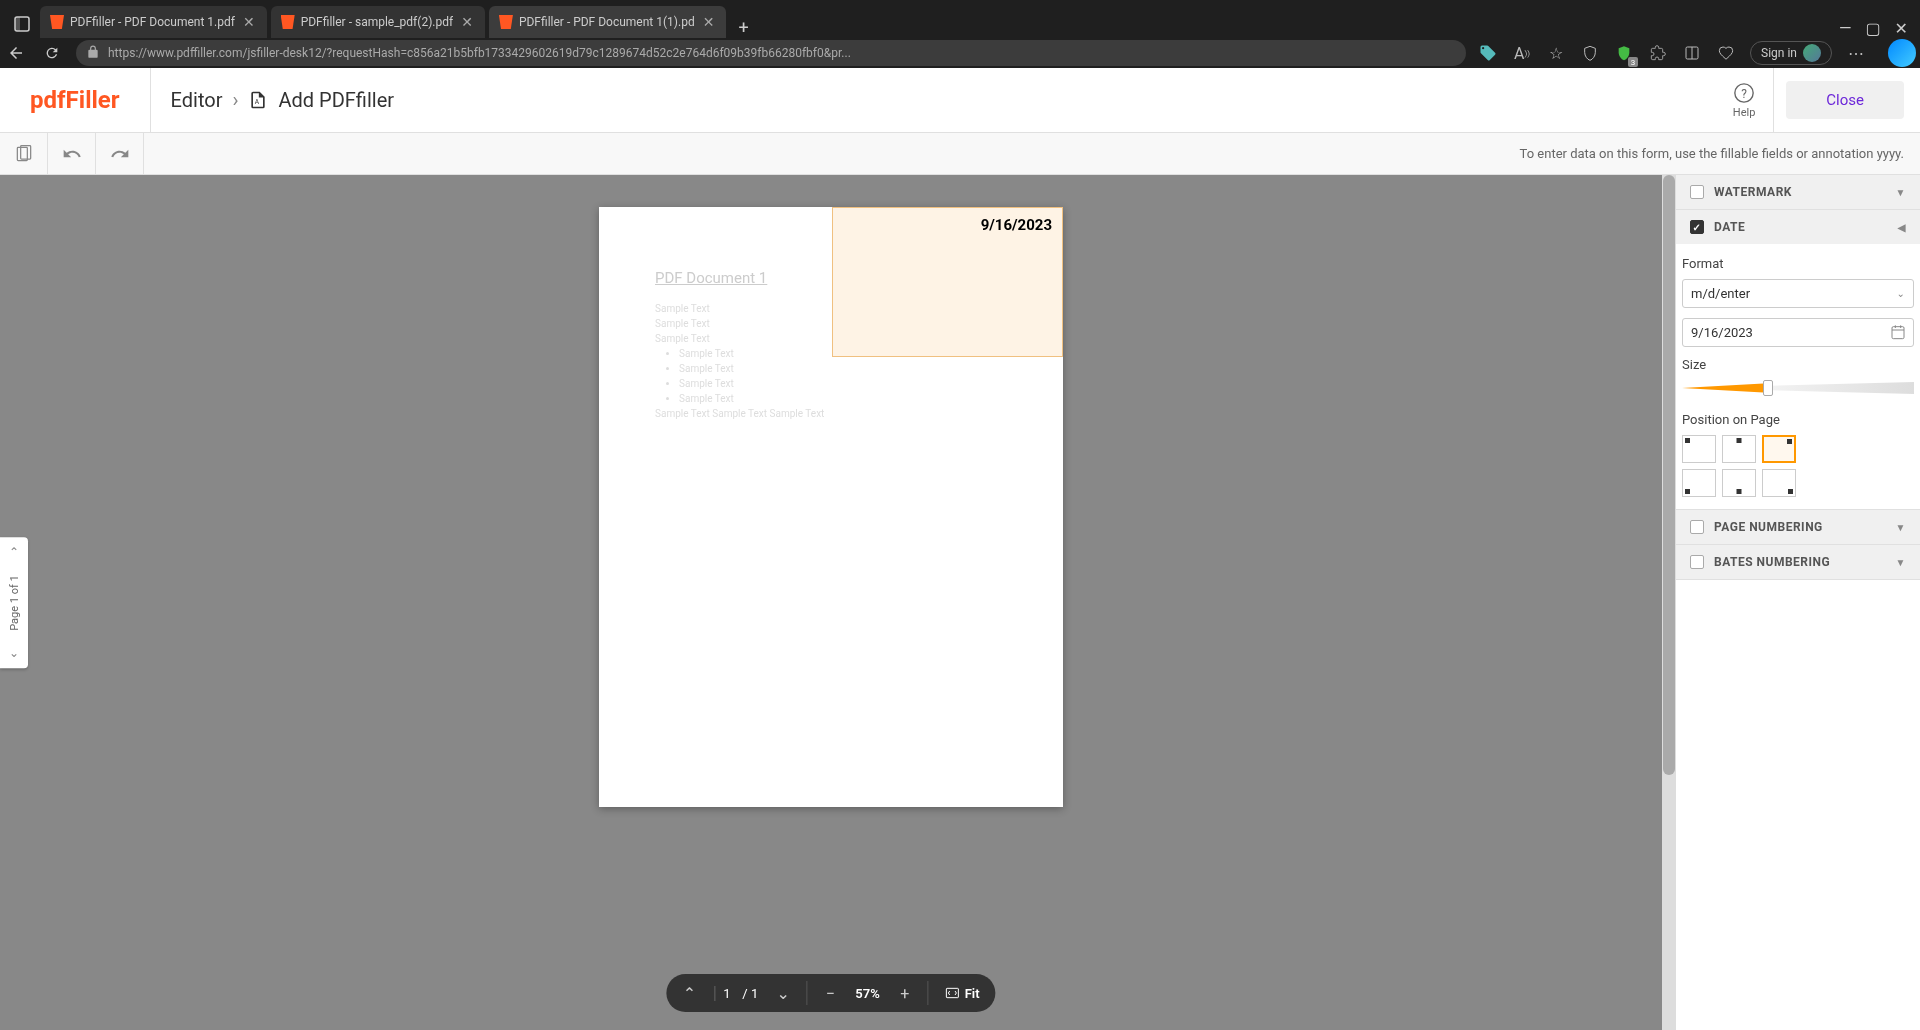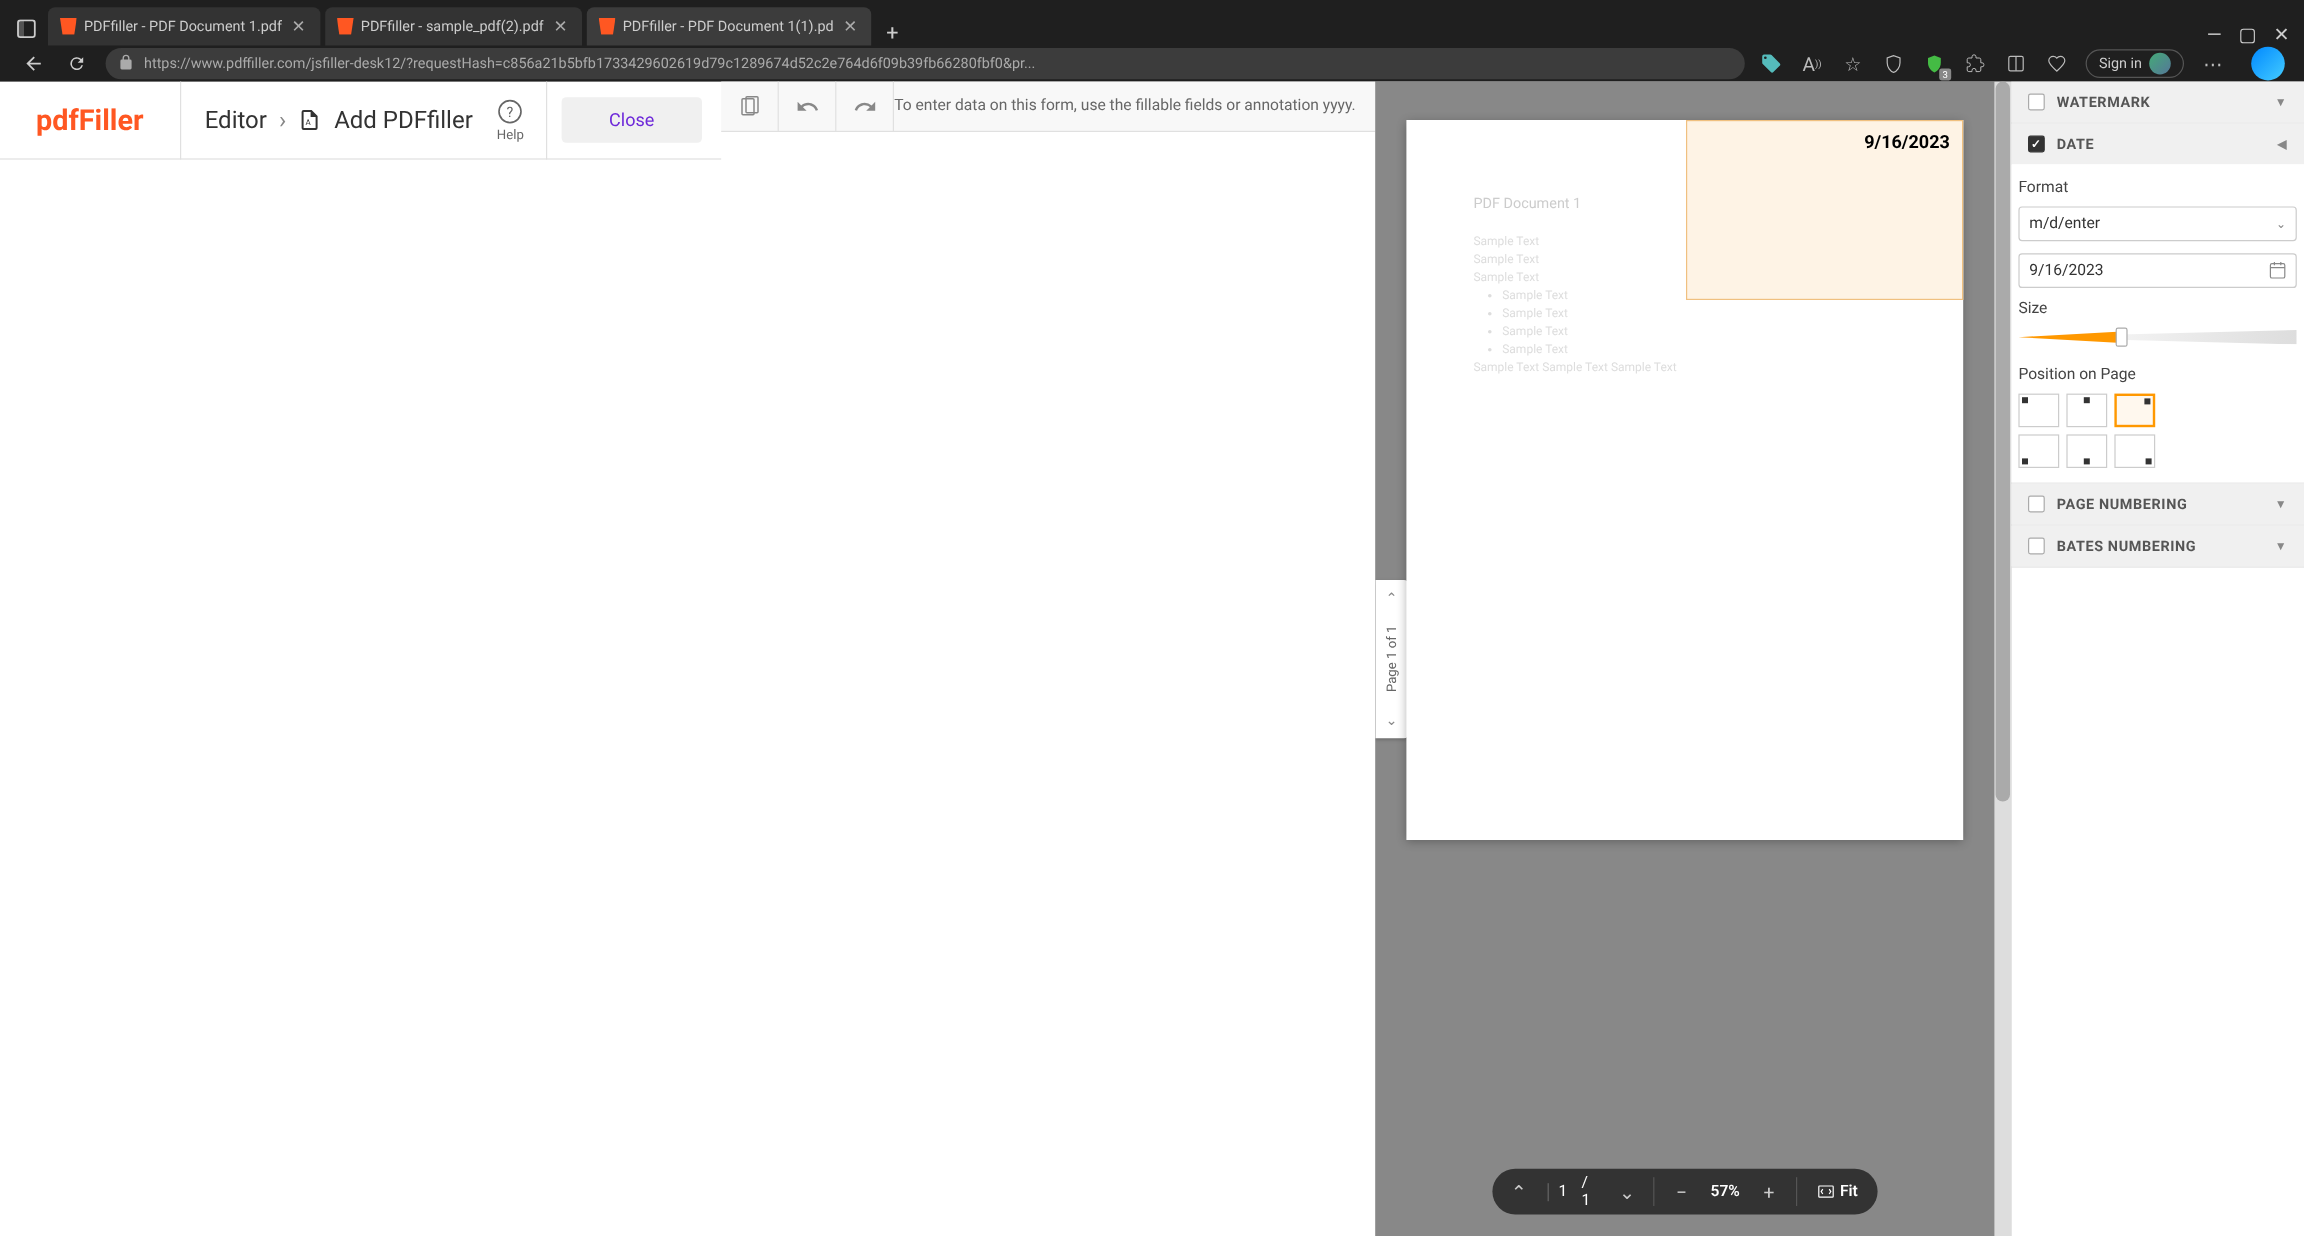"https://www.pdffiller.com/jsfiller-desk1" .addr-bar { padding: 0 16px -> 0 4px }
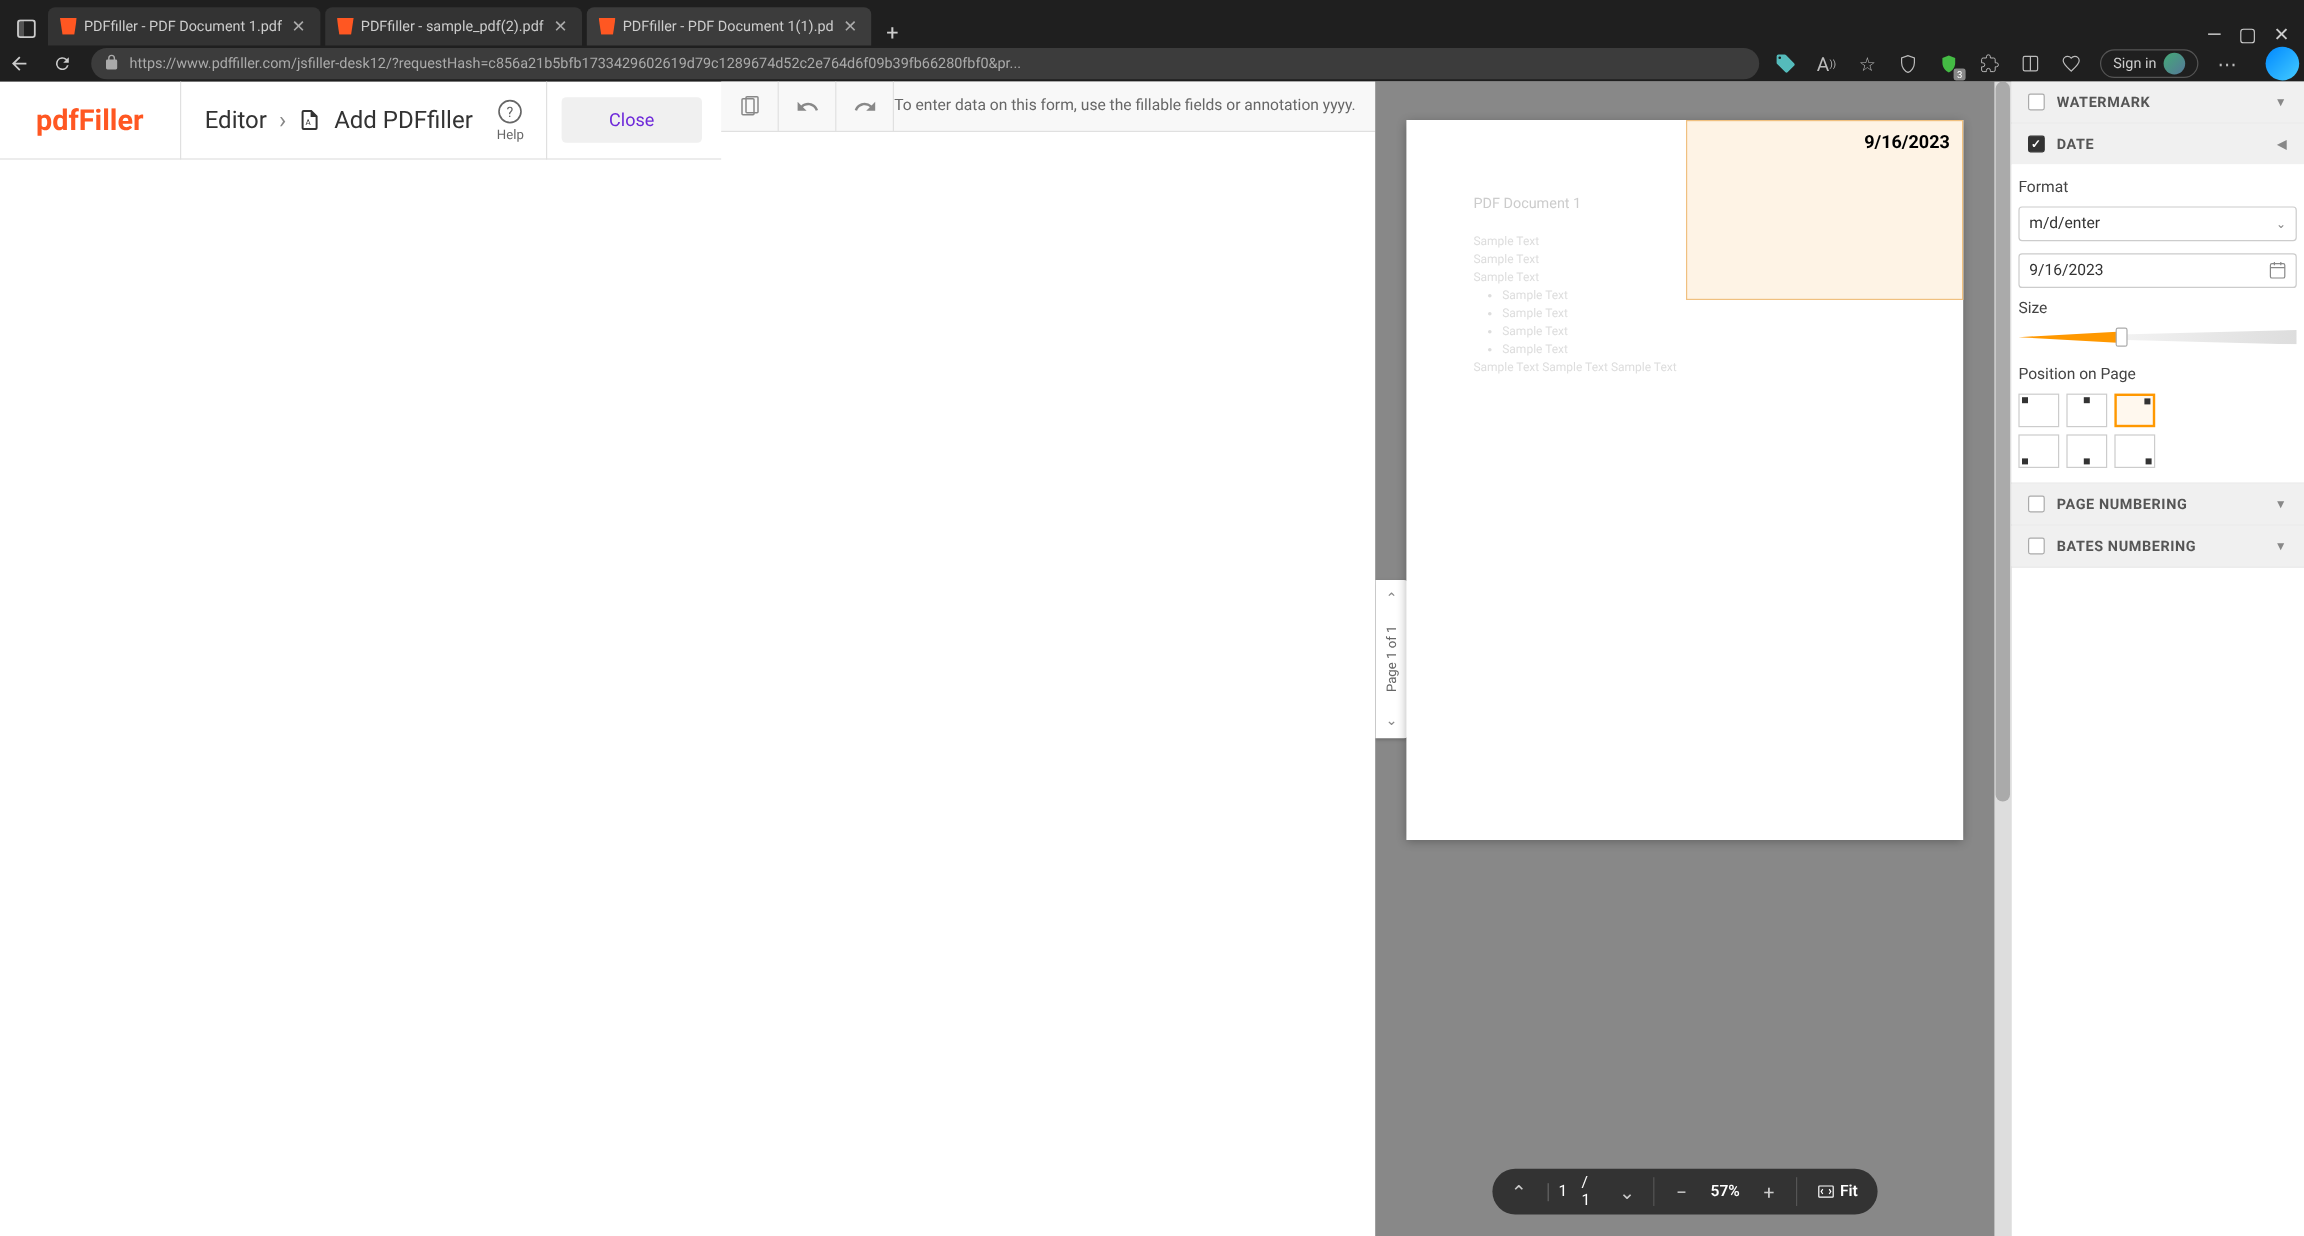"pdfFiller" .app { flex-direction: row -> column }
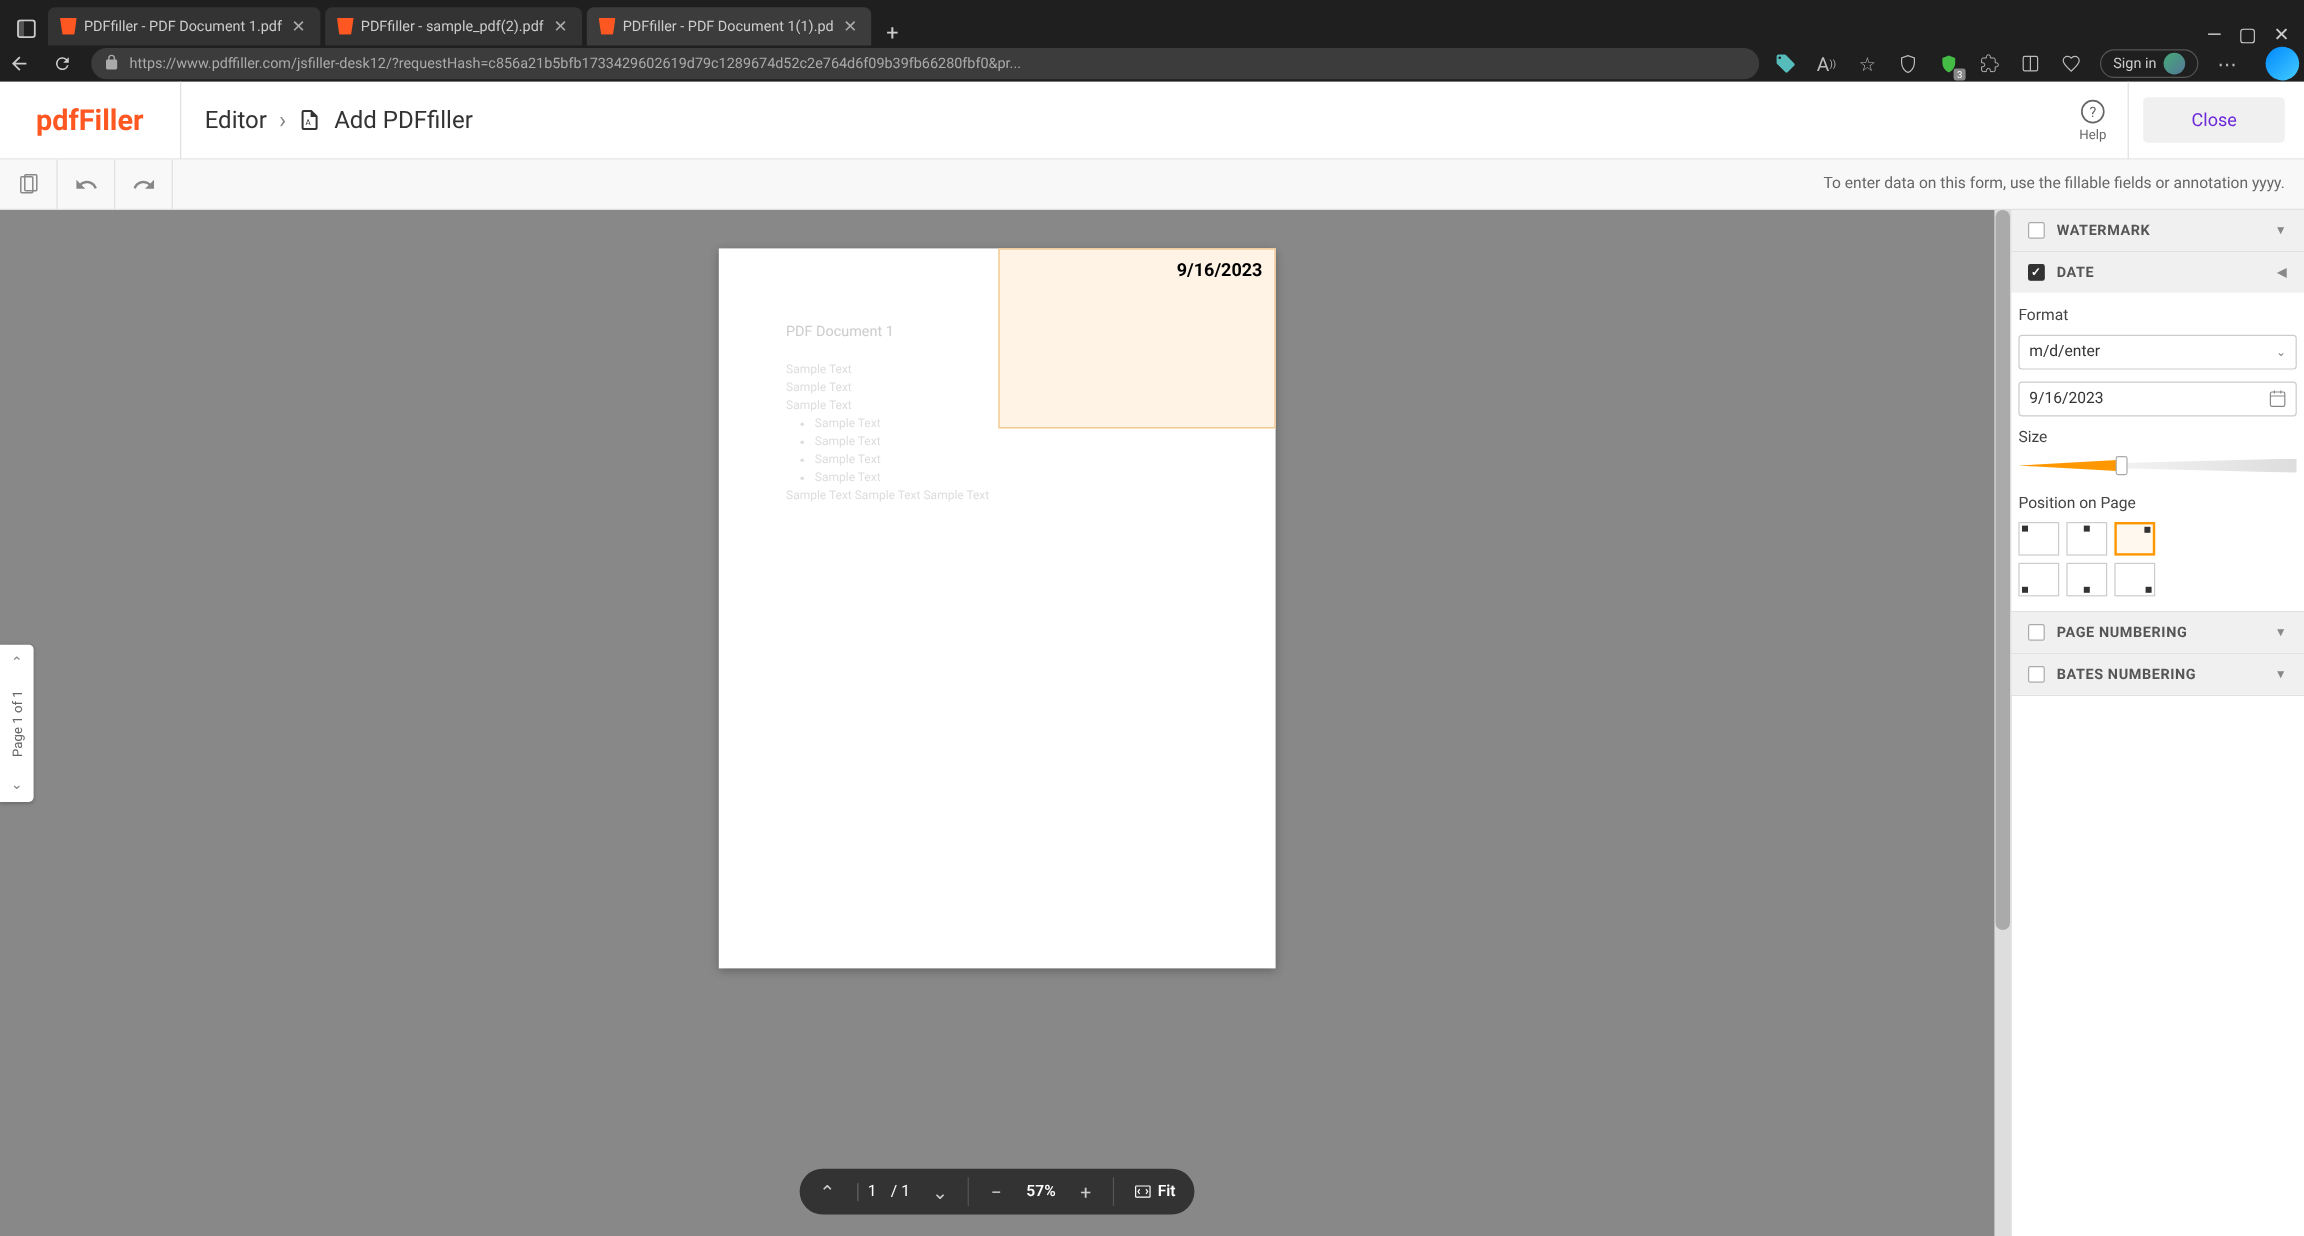"PDF Document 1" .doc-title { font-size: 12px -> 15px; text-decoration: none -> underline }
